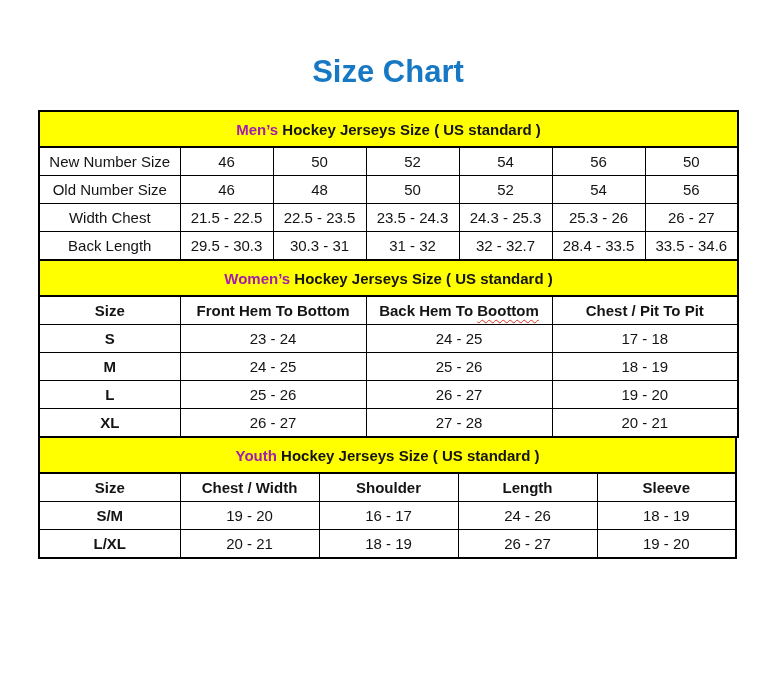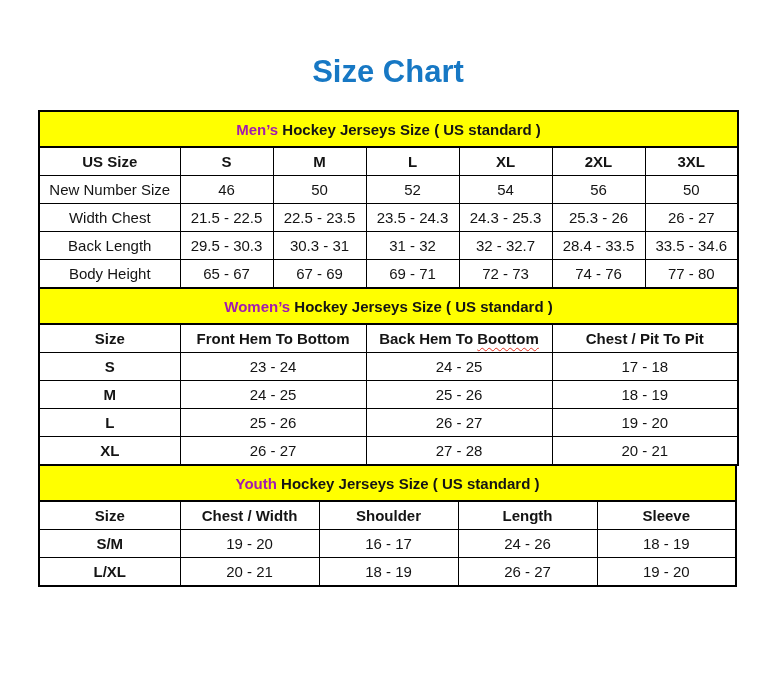"US Size" tr { html: <tr> <th>US Size</th> <th>S</th> <th>M</th> <th>L</th> <th>XL</th> <th>2XL</th> <th>3XL</th> </tr> -> none }
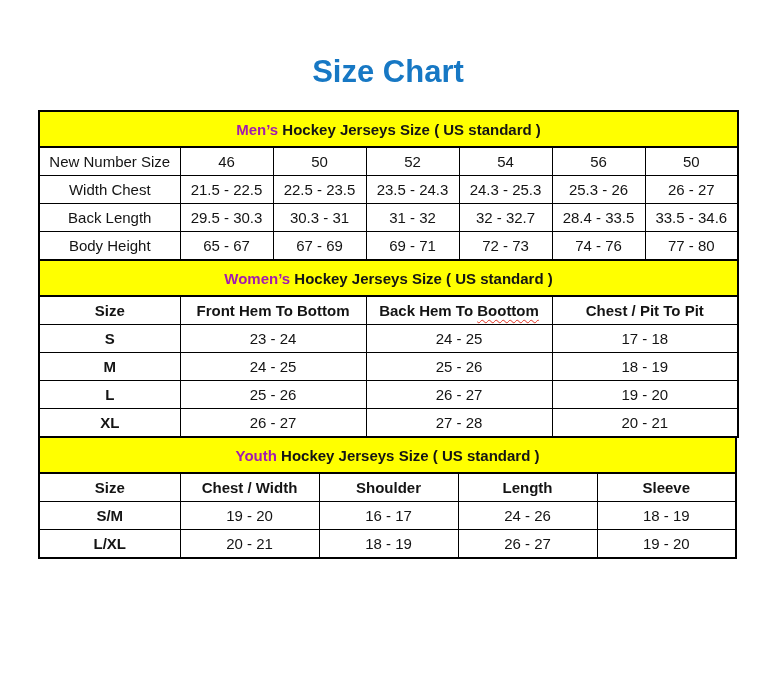"Old Number Size" tr { html: none -> <tr> <td>Old Number Size</td> <td>46</td> <td>48</td> <td>50</td> <td>52</td> <td>54</td> <td>56</td> </tr> }
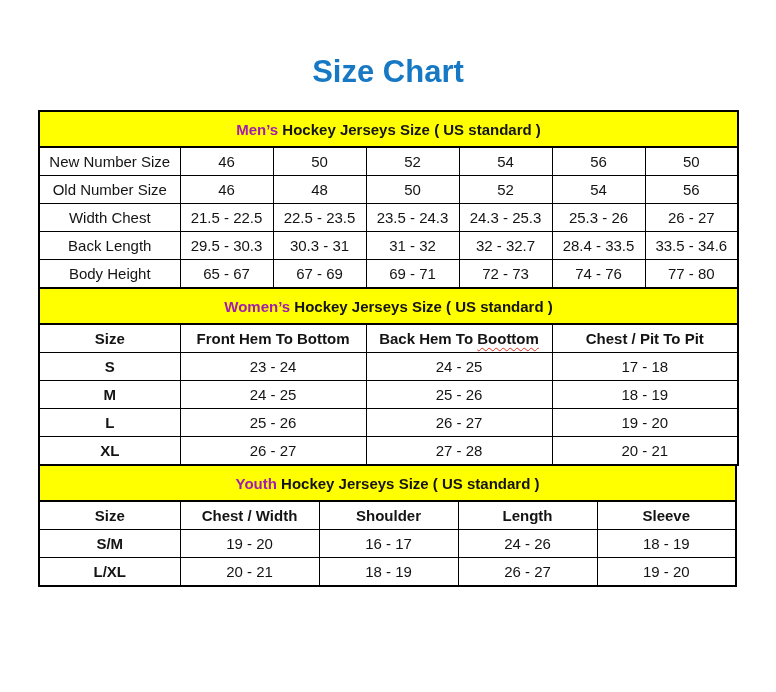"Body Height" tr { html: <tr> <td>Body Height</td> <td>65 - 67</td> <td>67 - 69</td> <td>69 - 71</td> <td>72 - 73</td> <td>74 - 76</td> <td>77 - 80</td> </tr> -> none }
